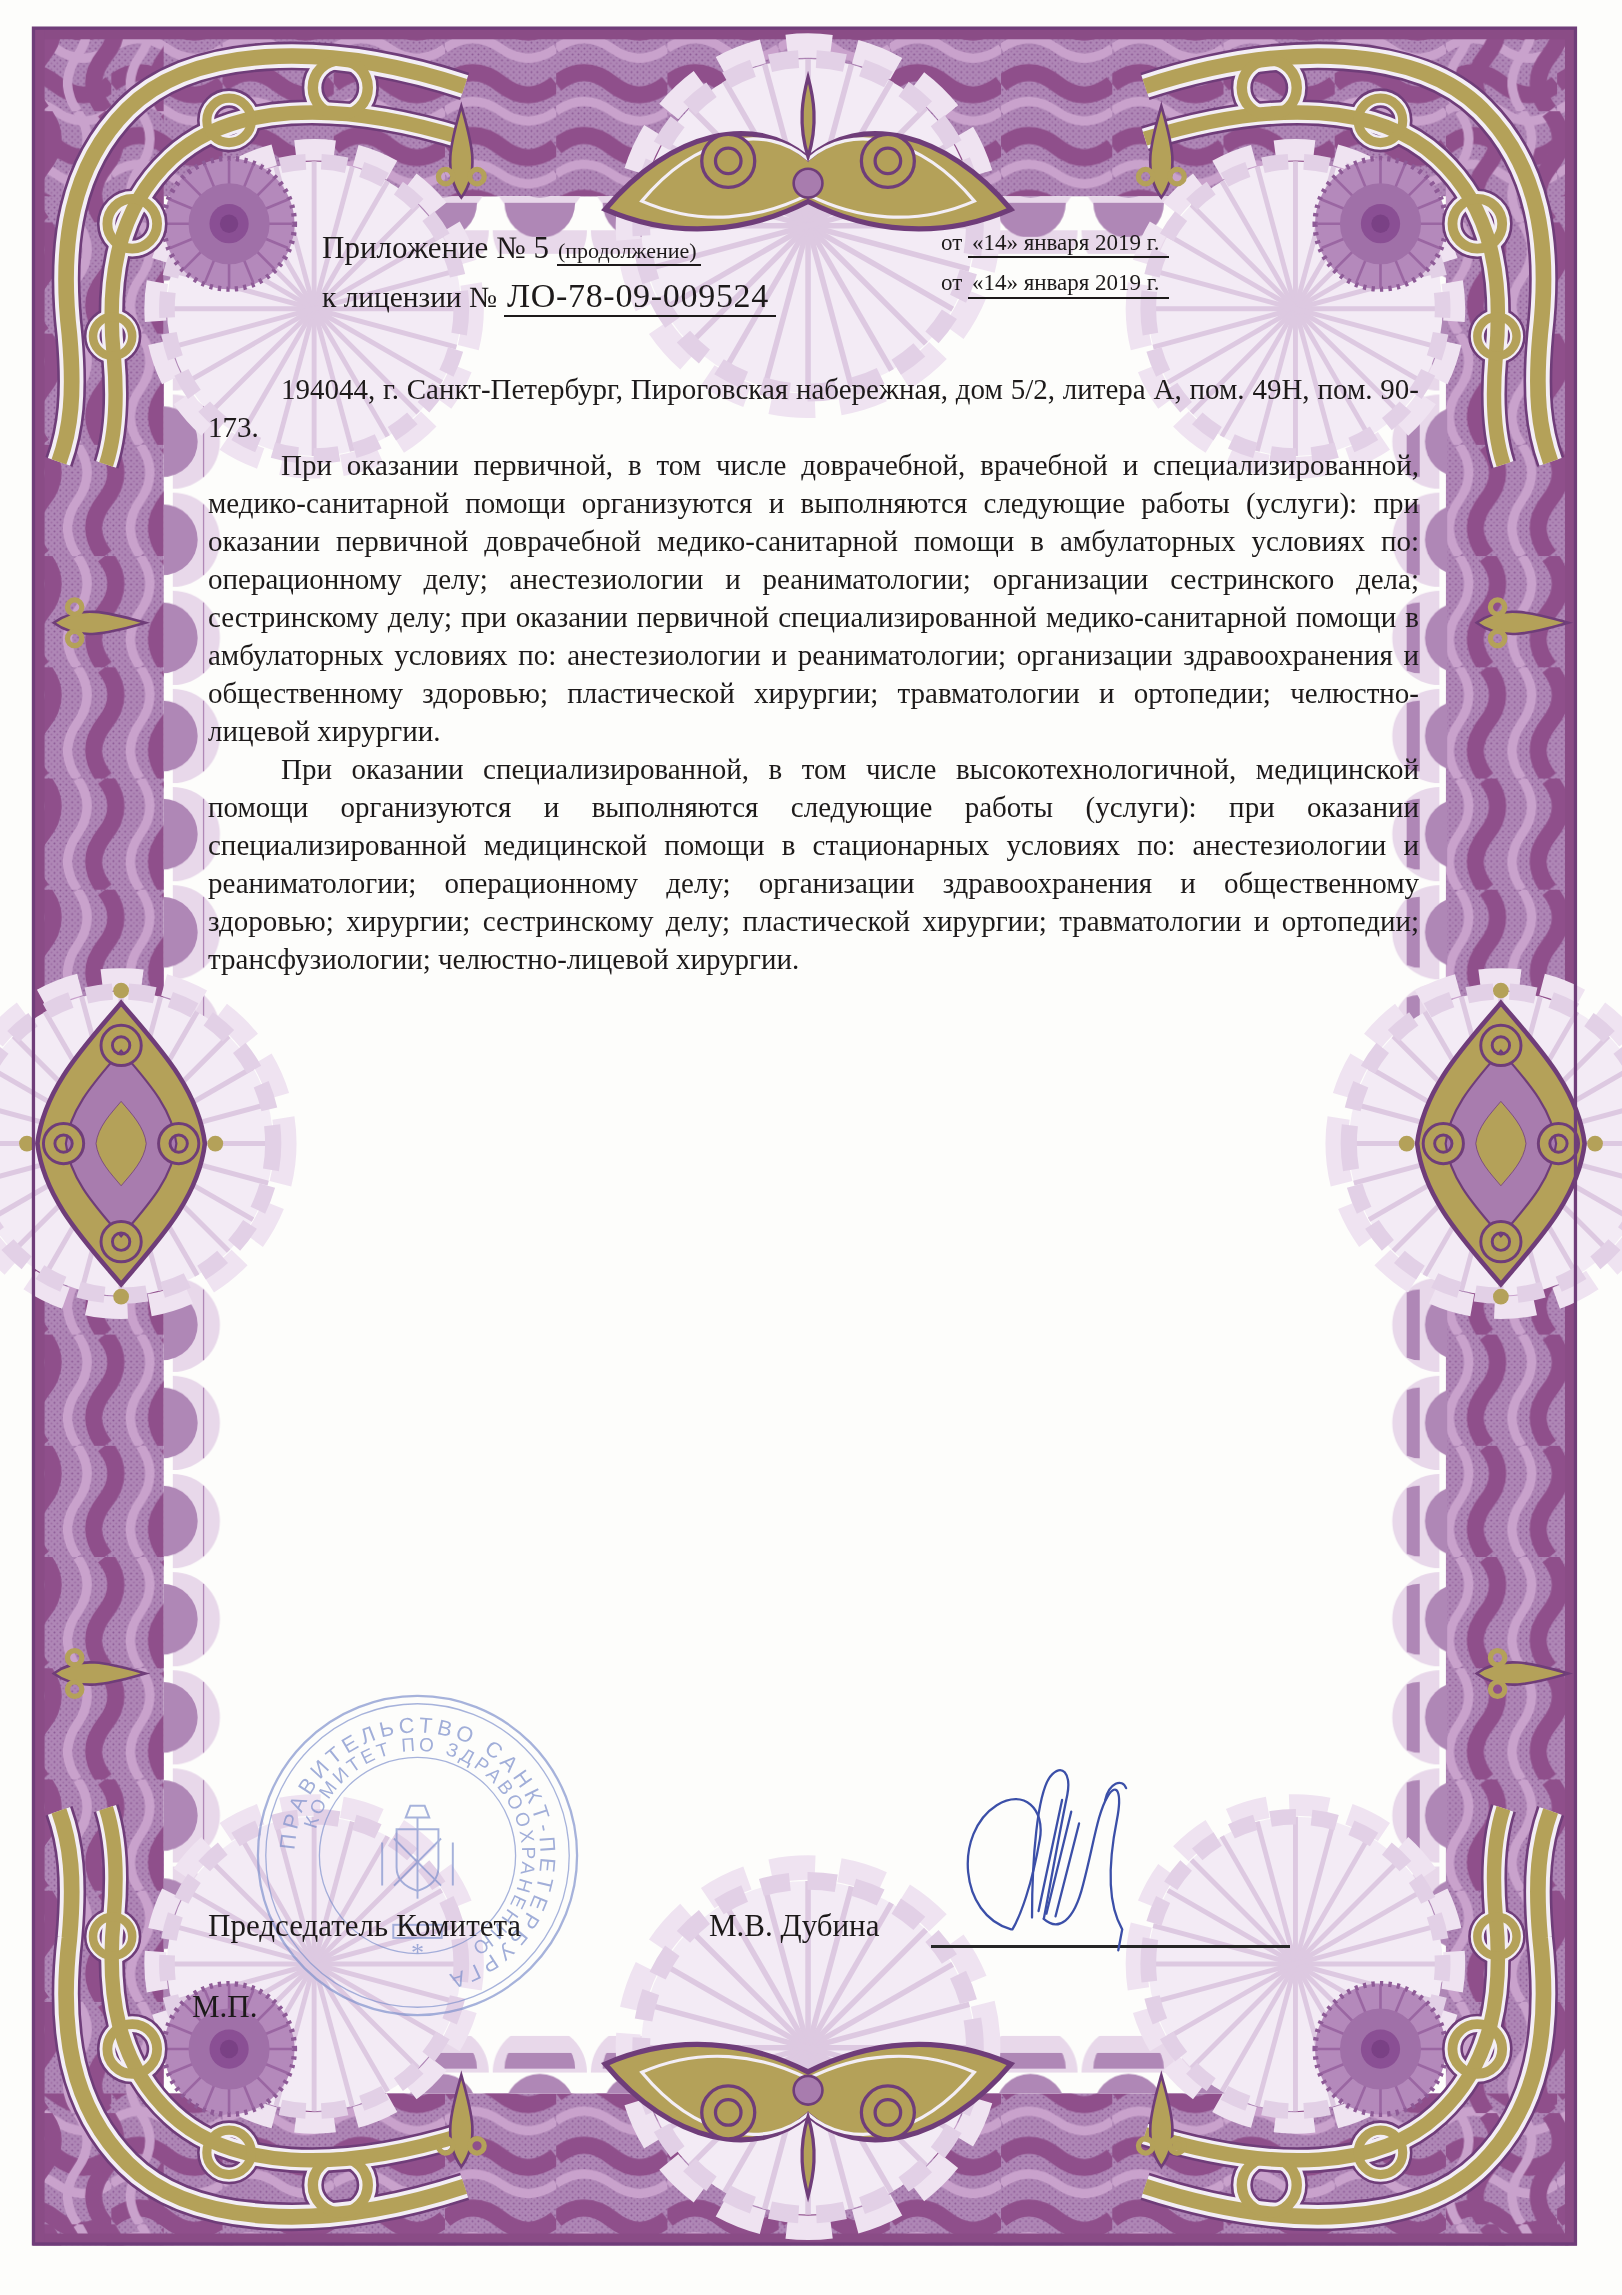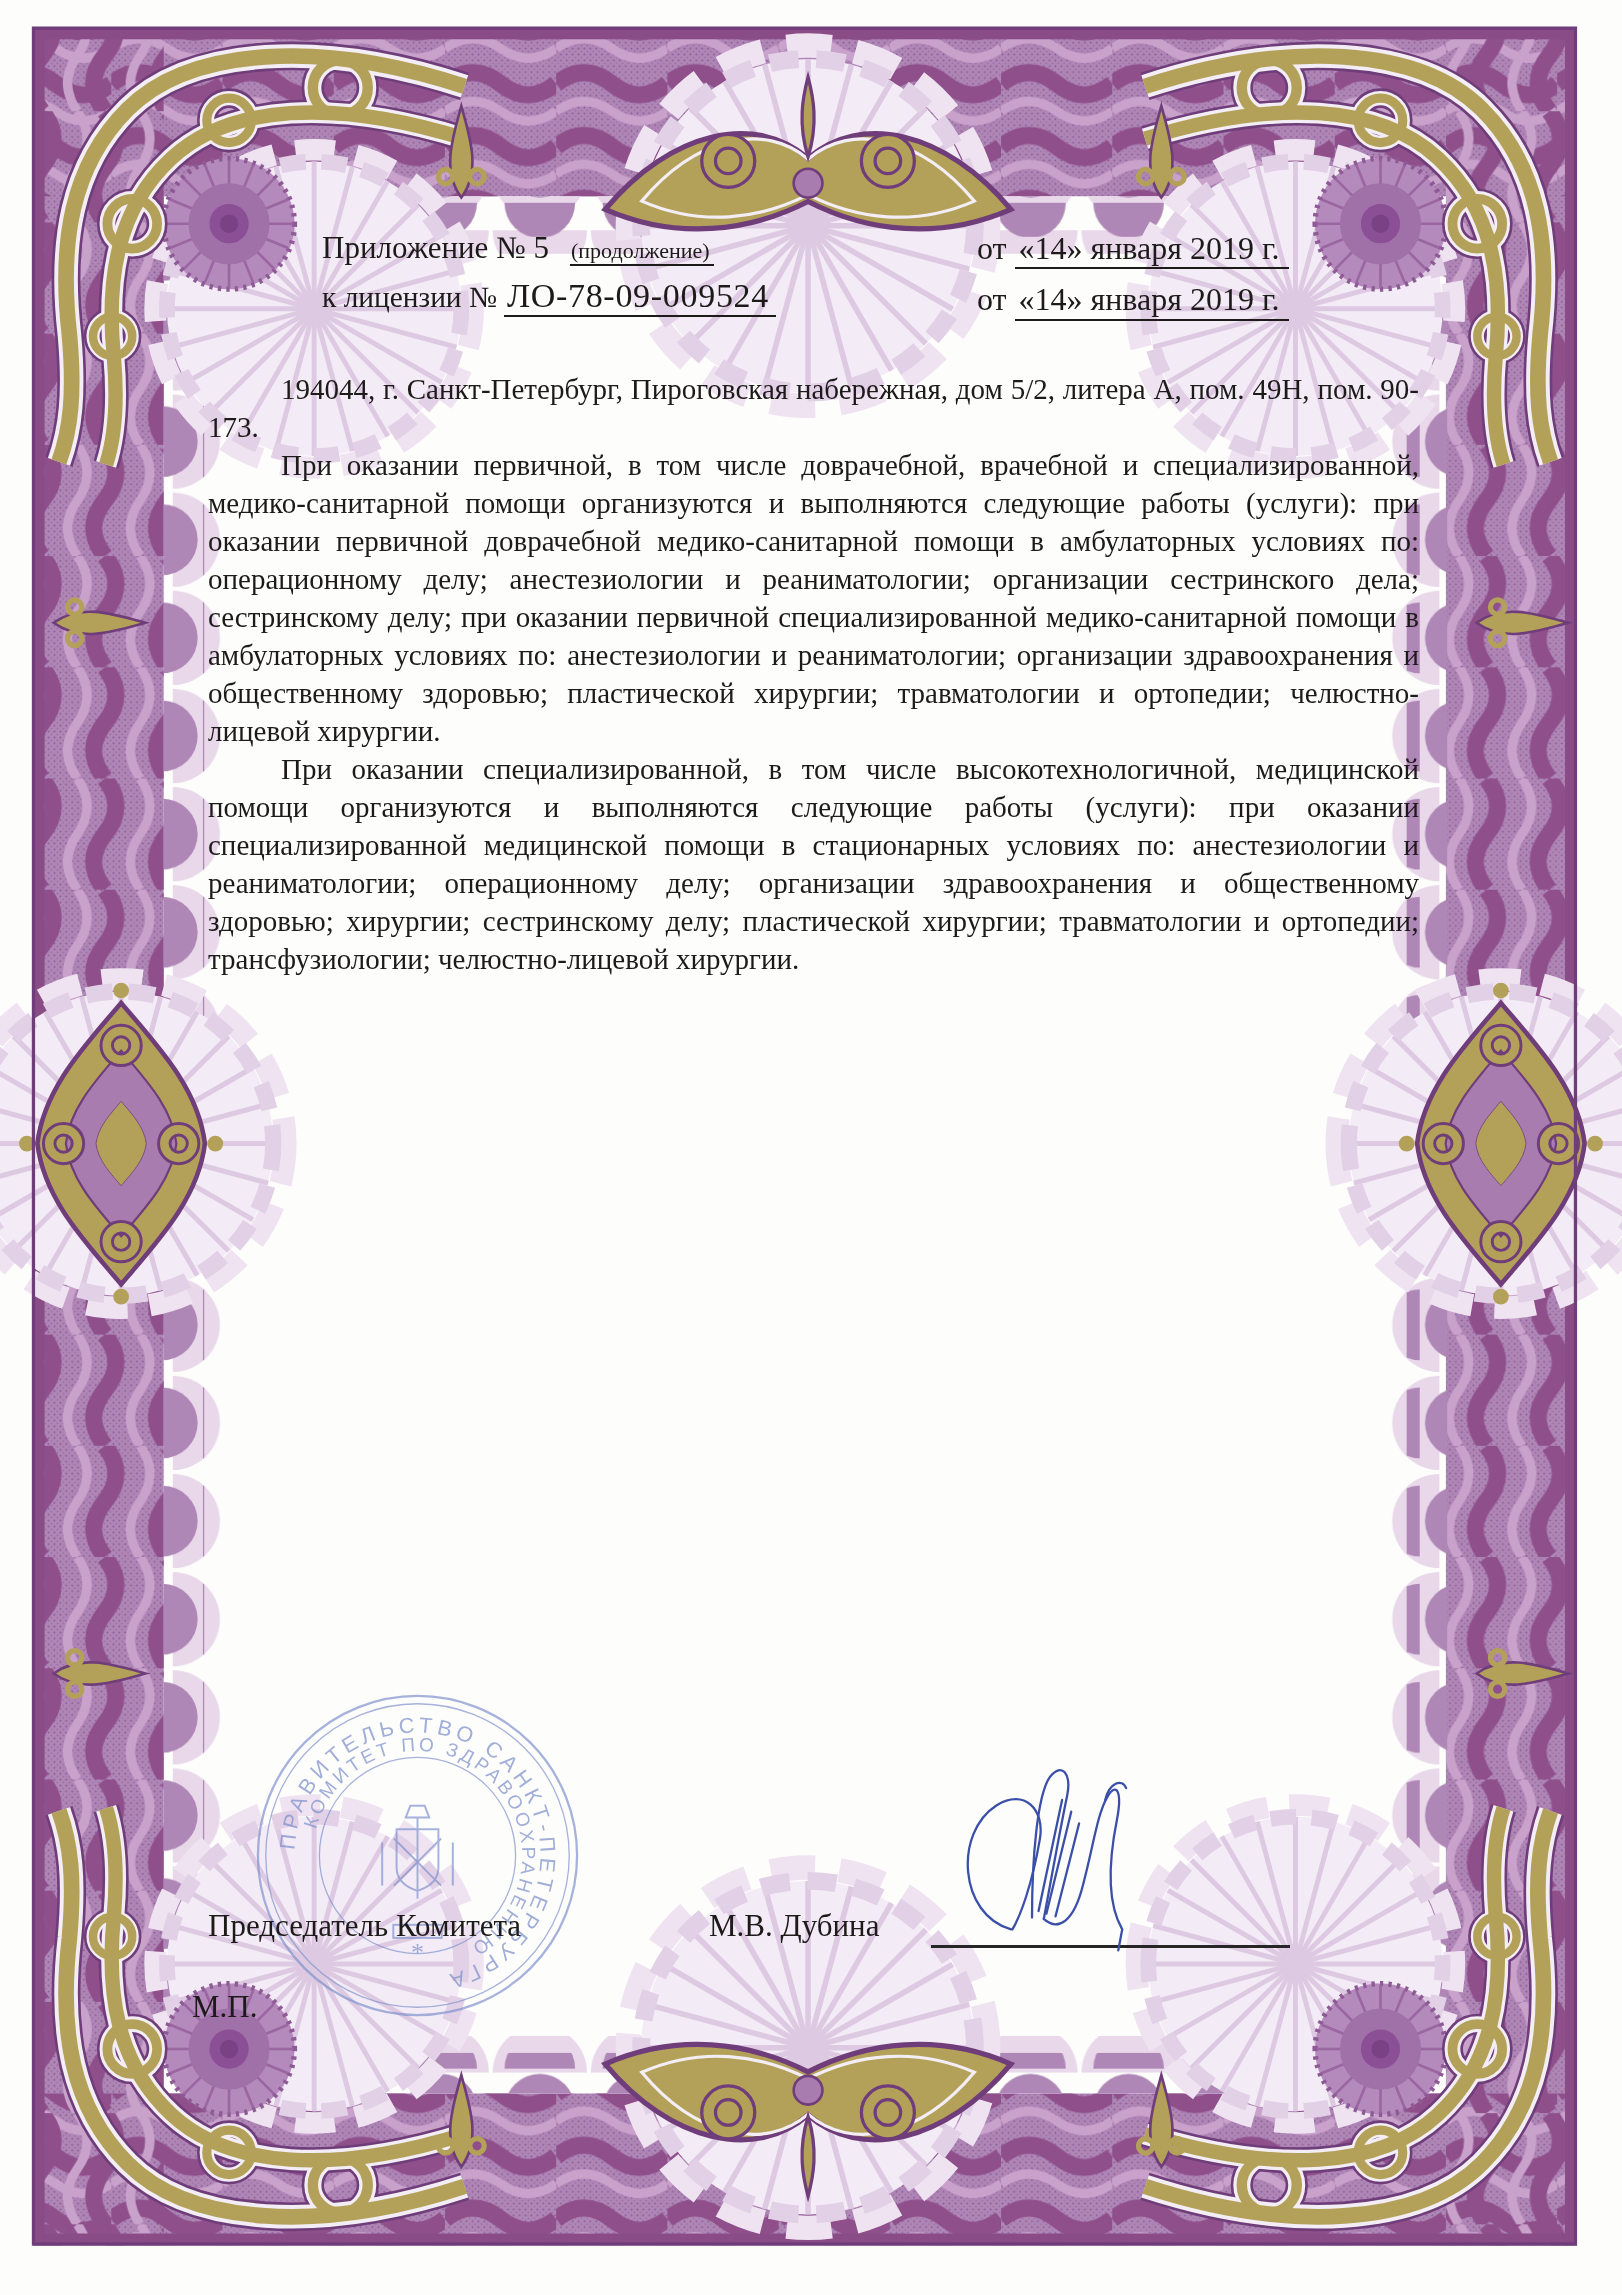"(продолжение)" .hdr-note { margin-left: 13px -> none }
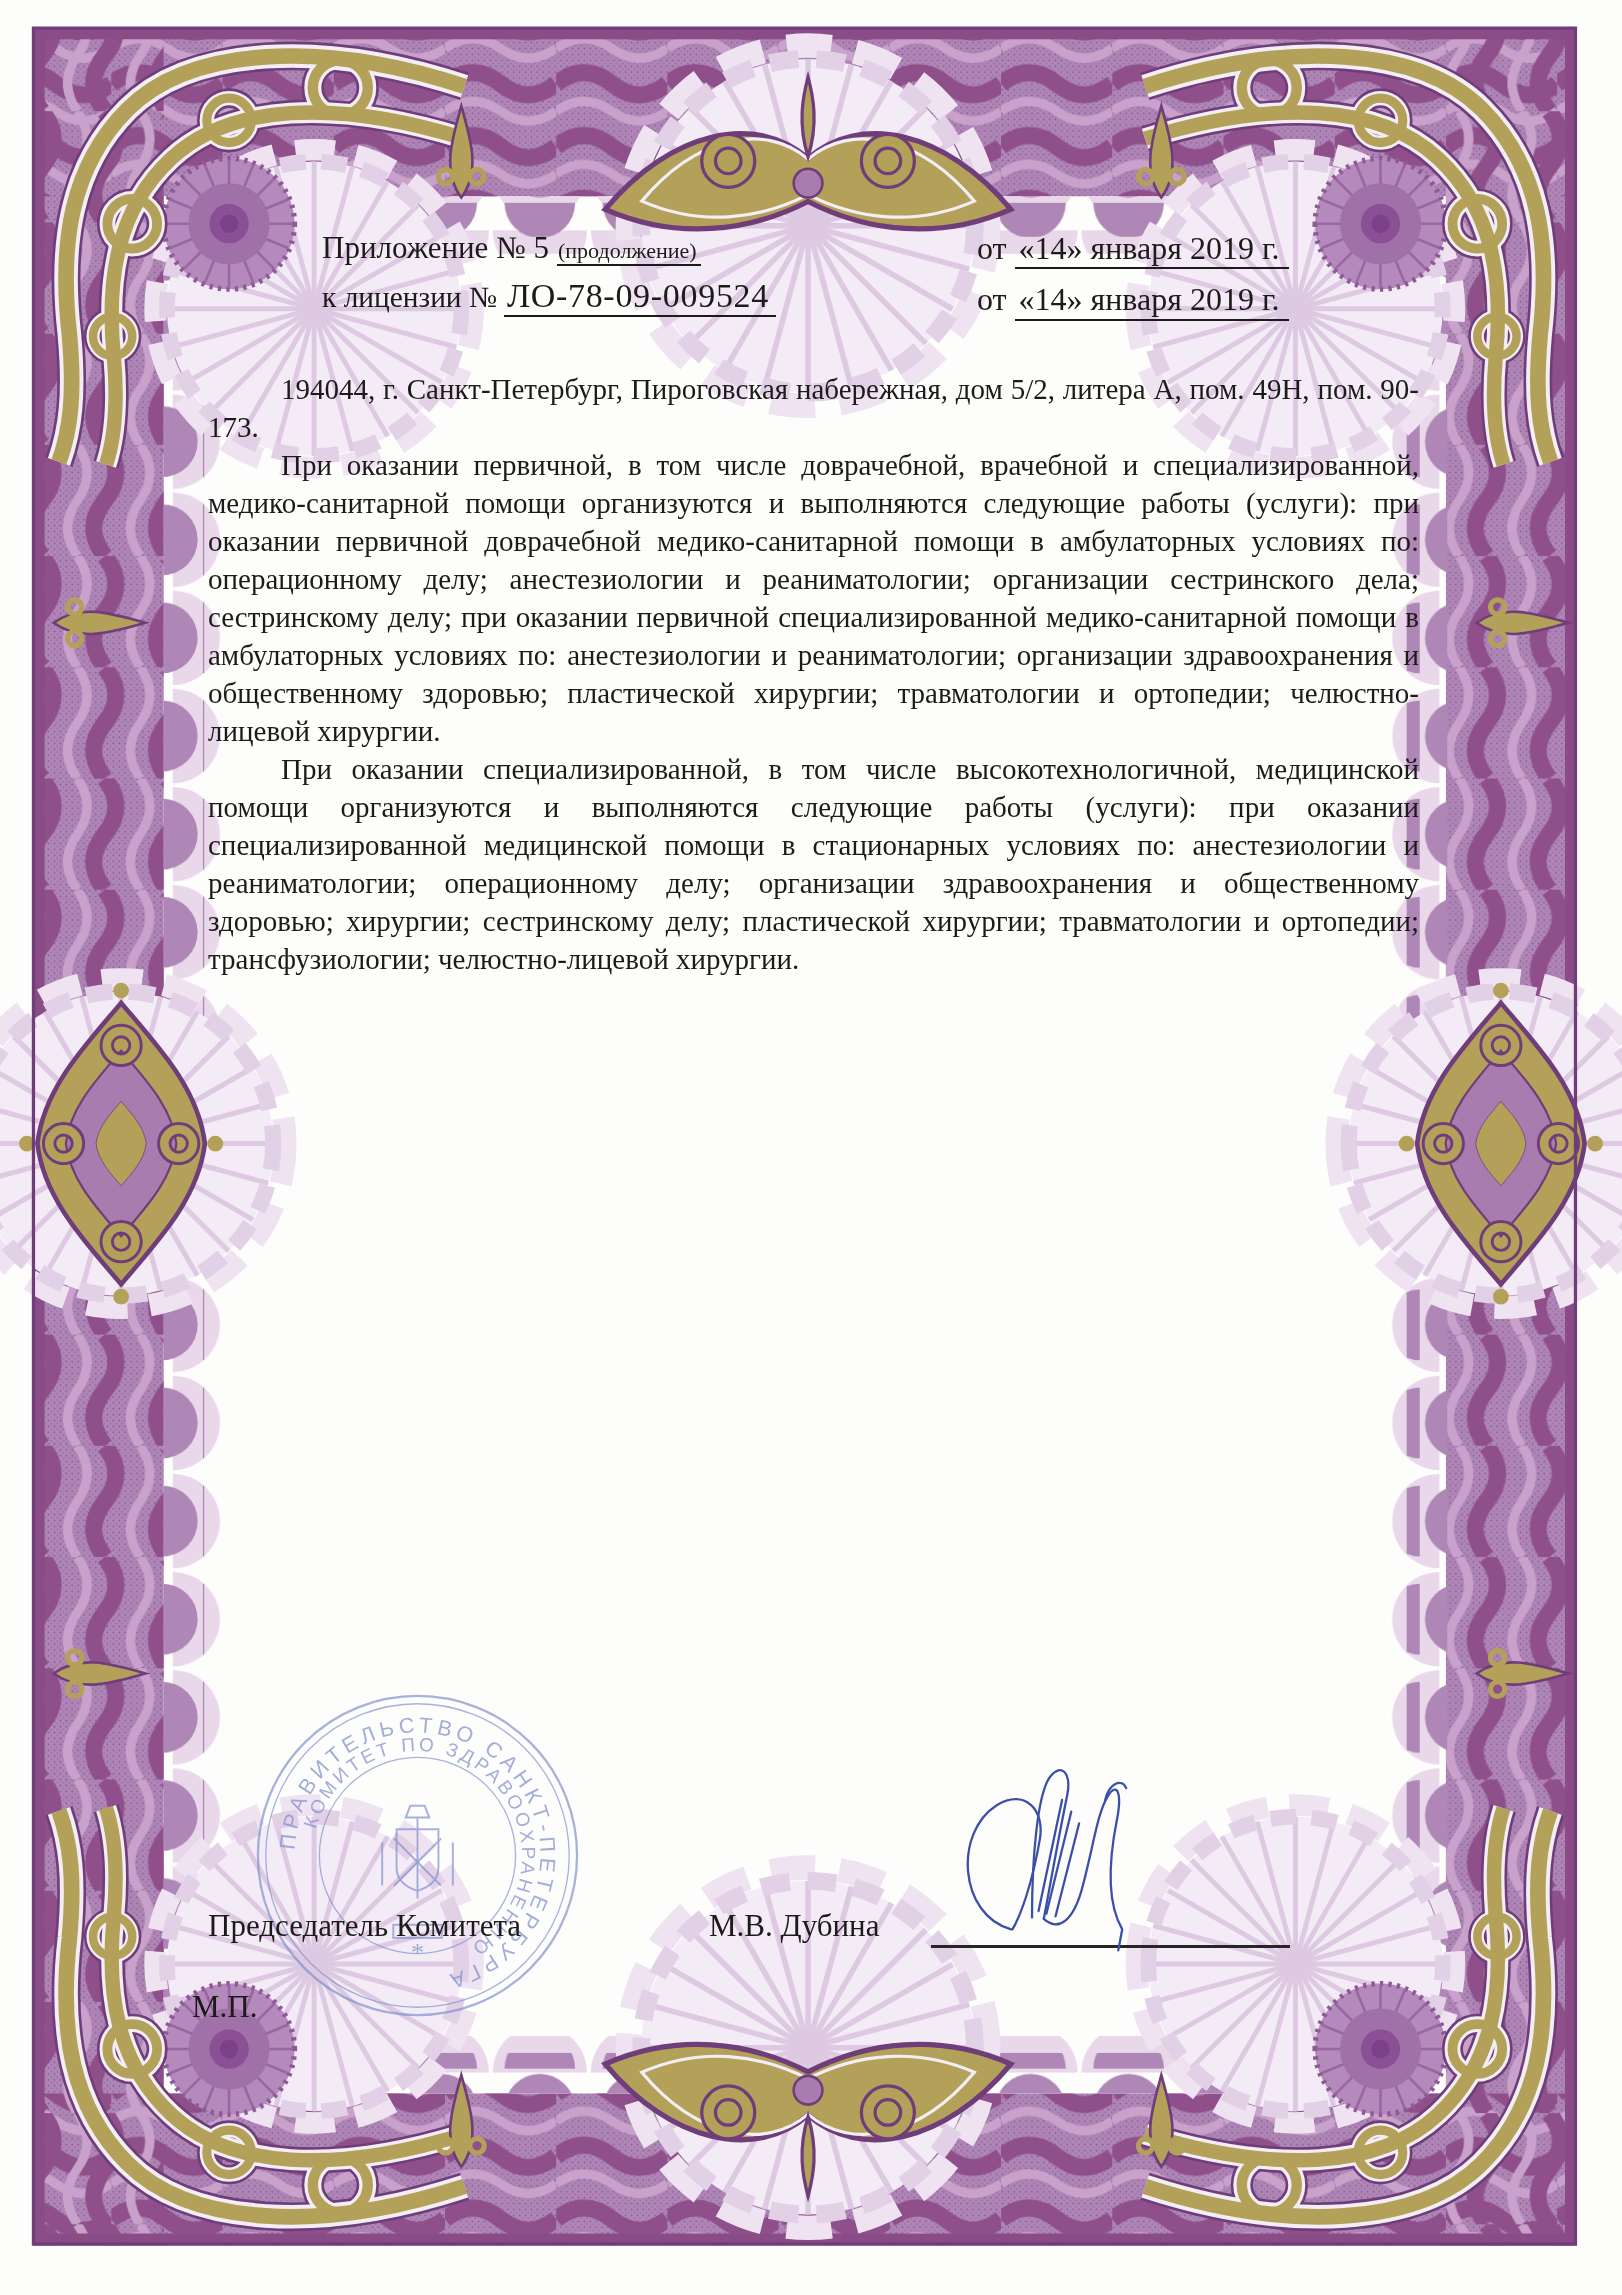"от «14» января 2019 г." .hdr-right { font-size: 32px -> 23px; margin-left: 36px -> none }
